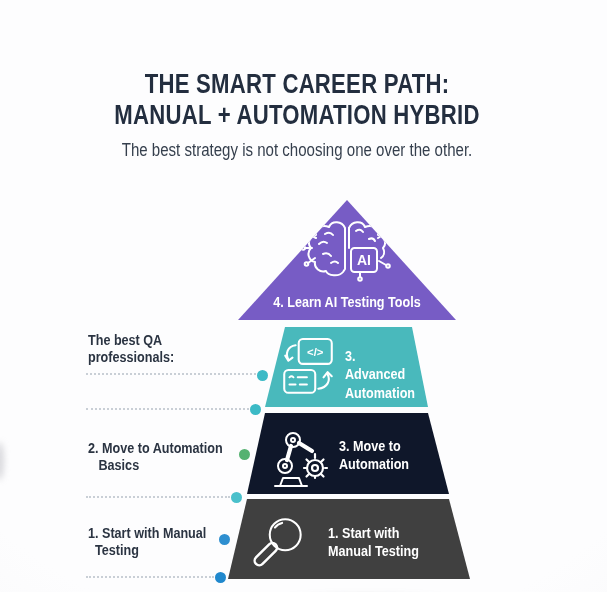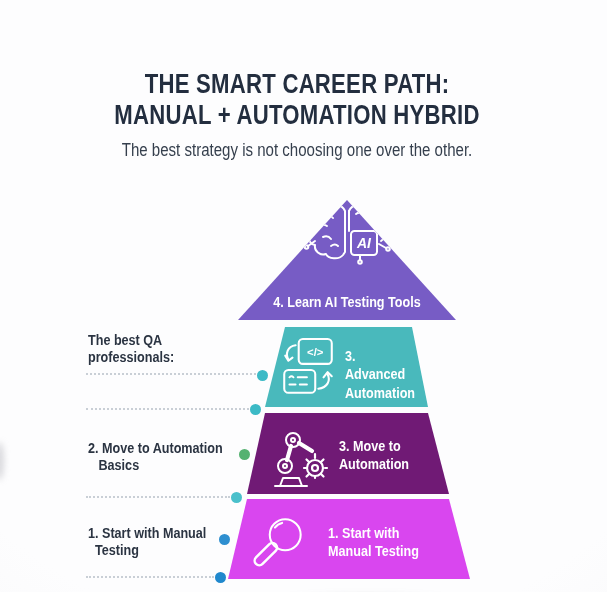"AI" div.lvl-icon { font-style: italic -> none; top: 0 -> 17px }
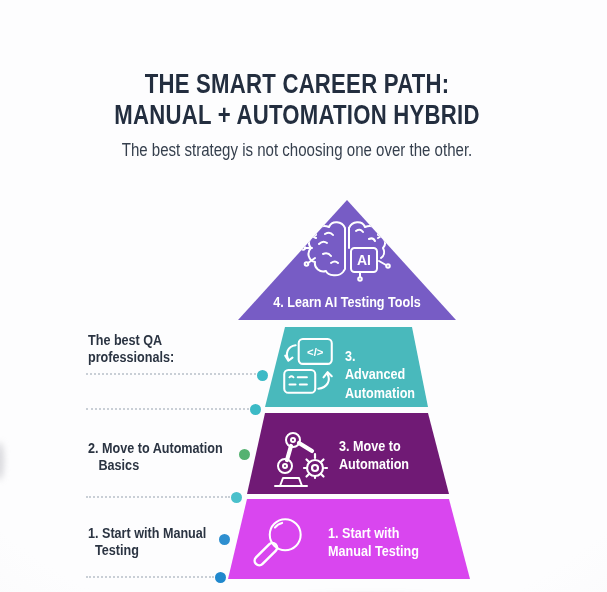"3. Move to" div.level { background-color: #701a75 -> #0f172a }
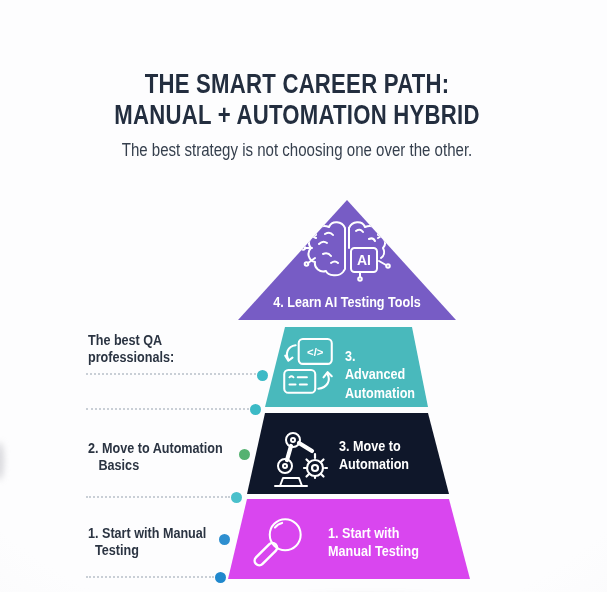"1. Start with" div.level { background-color: #d946ef -> #404040 }
